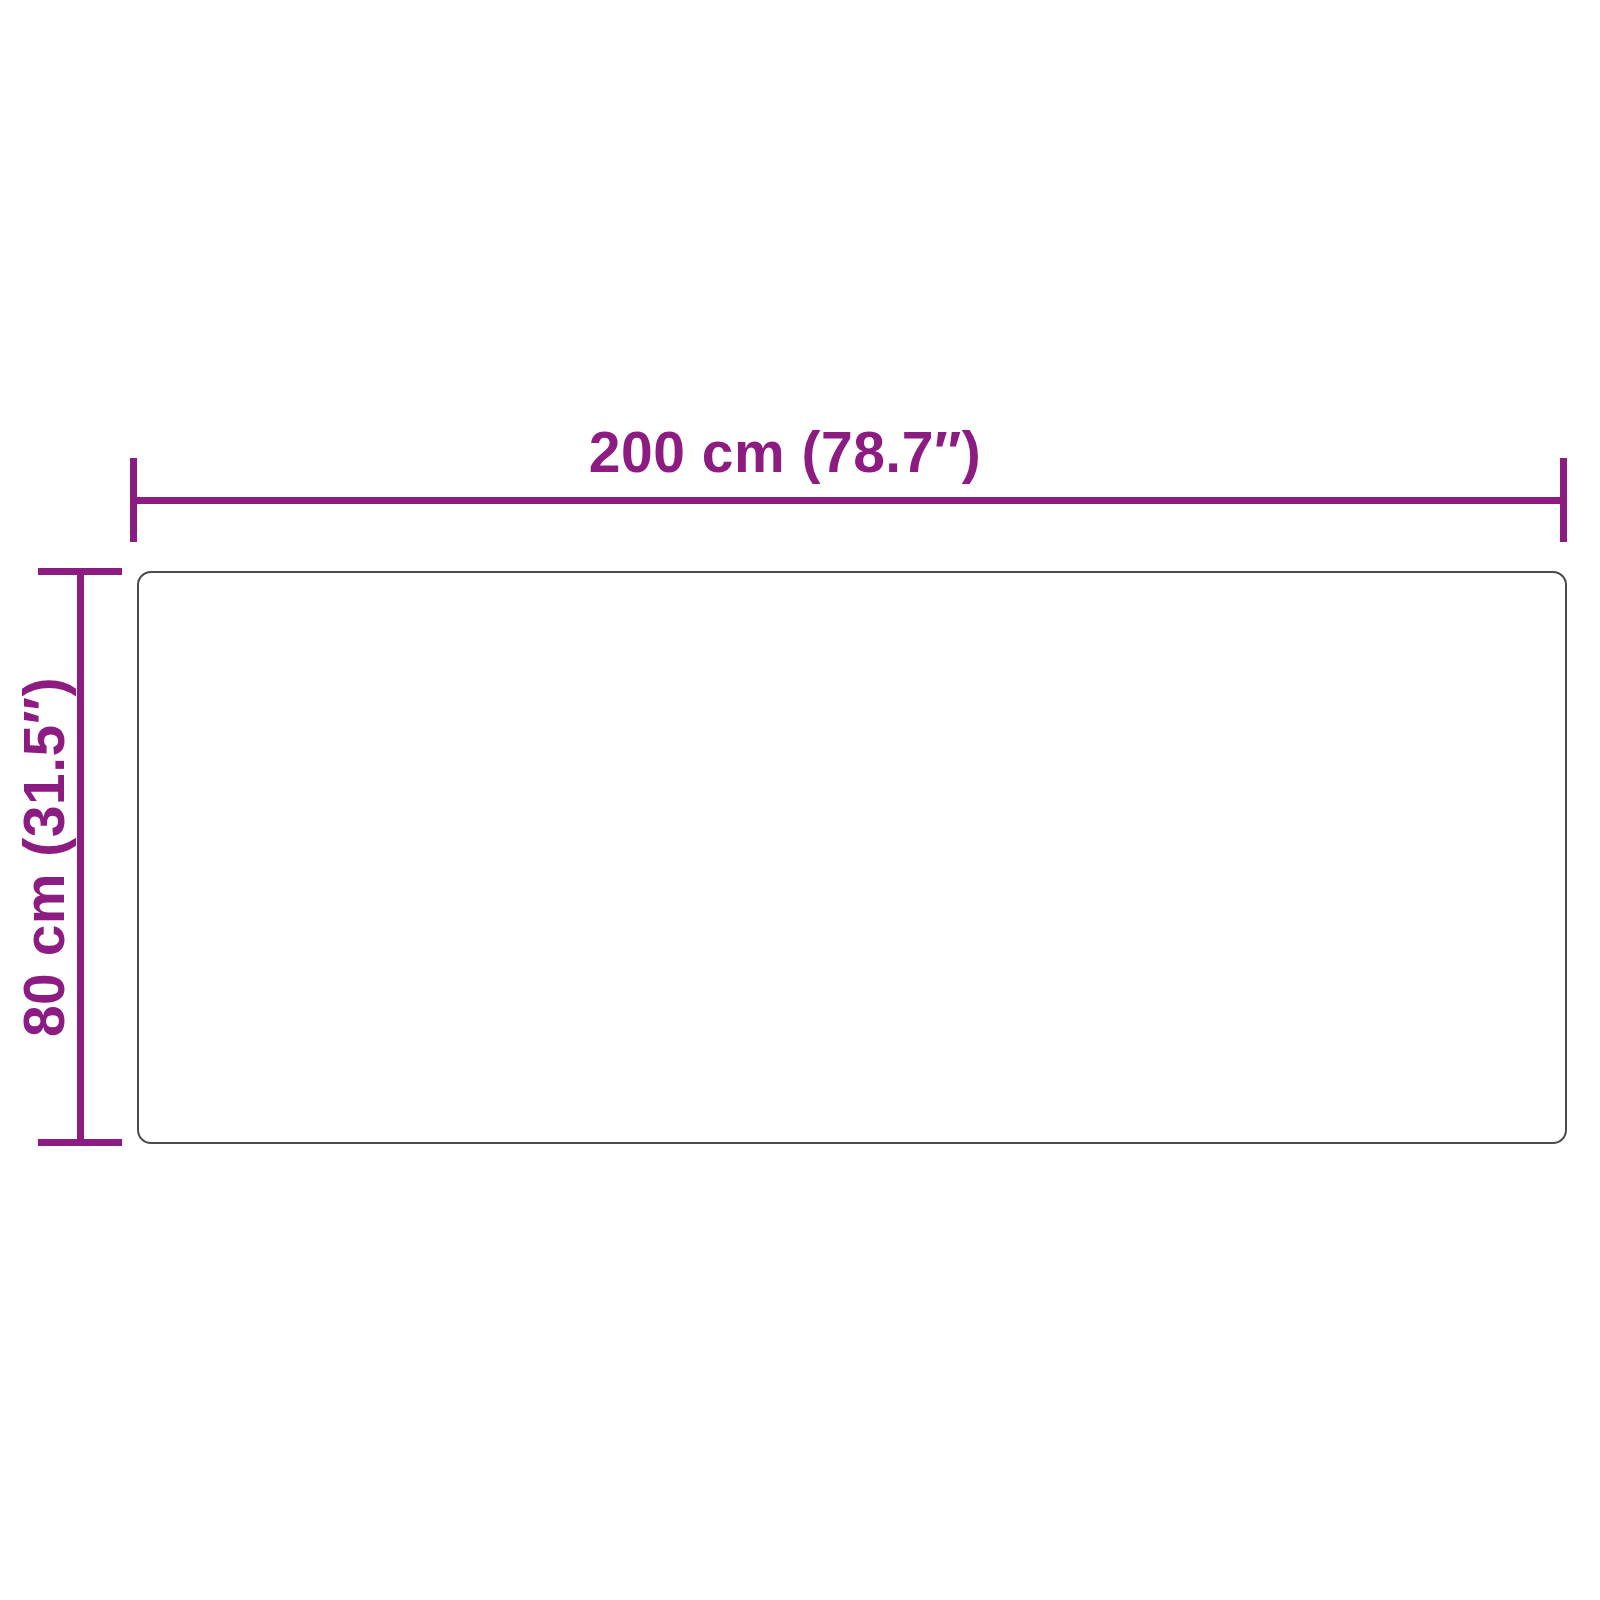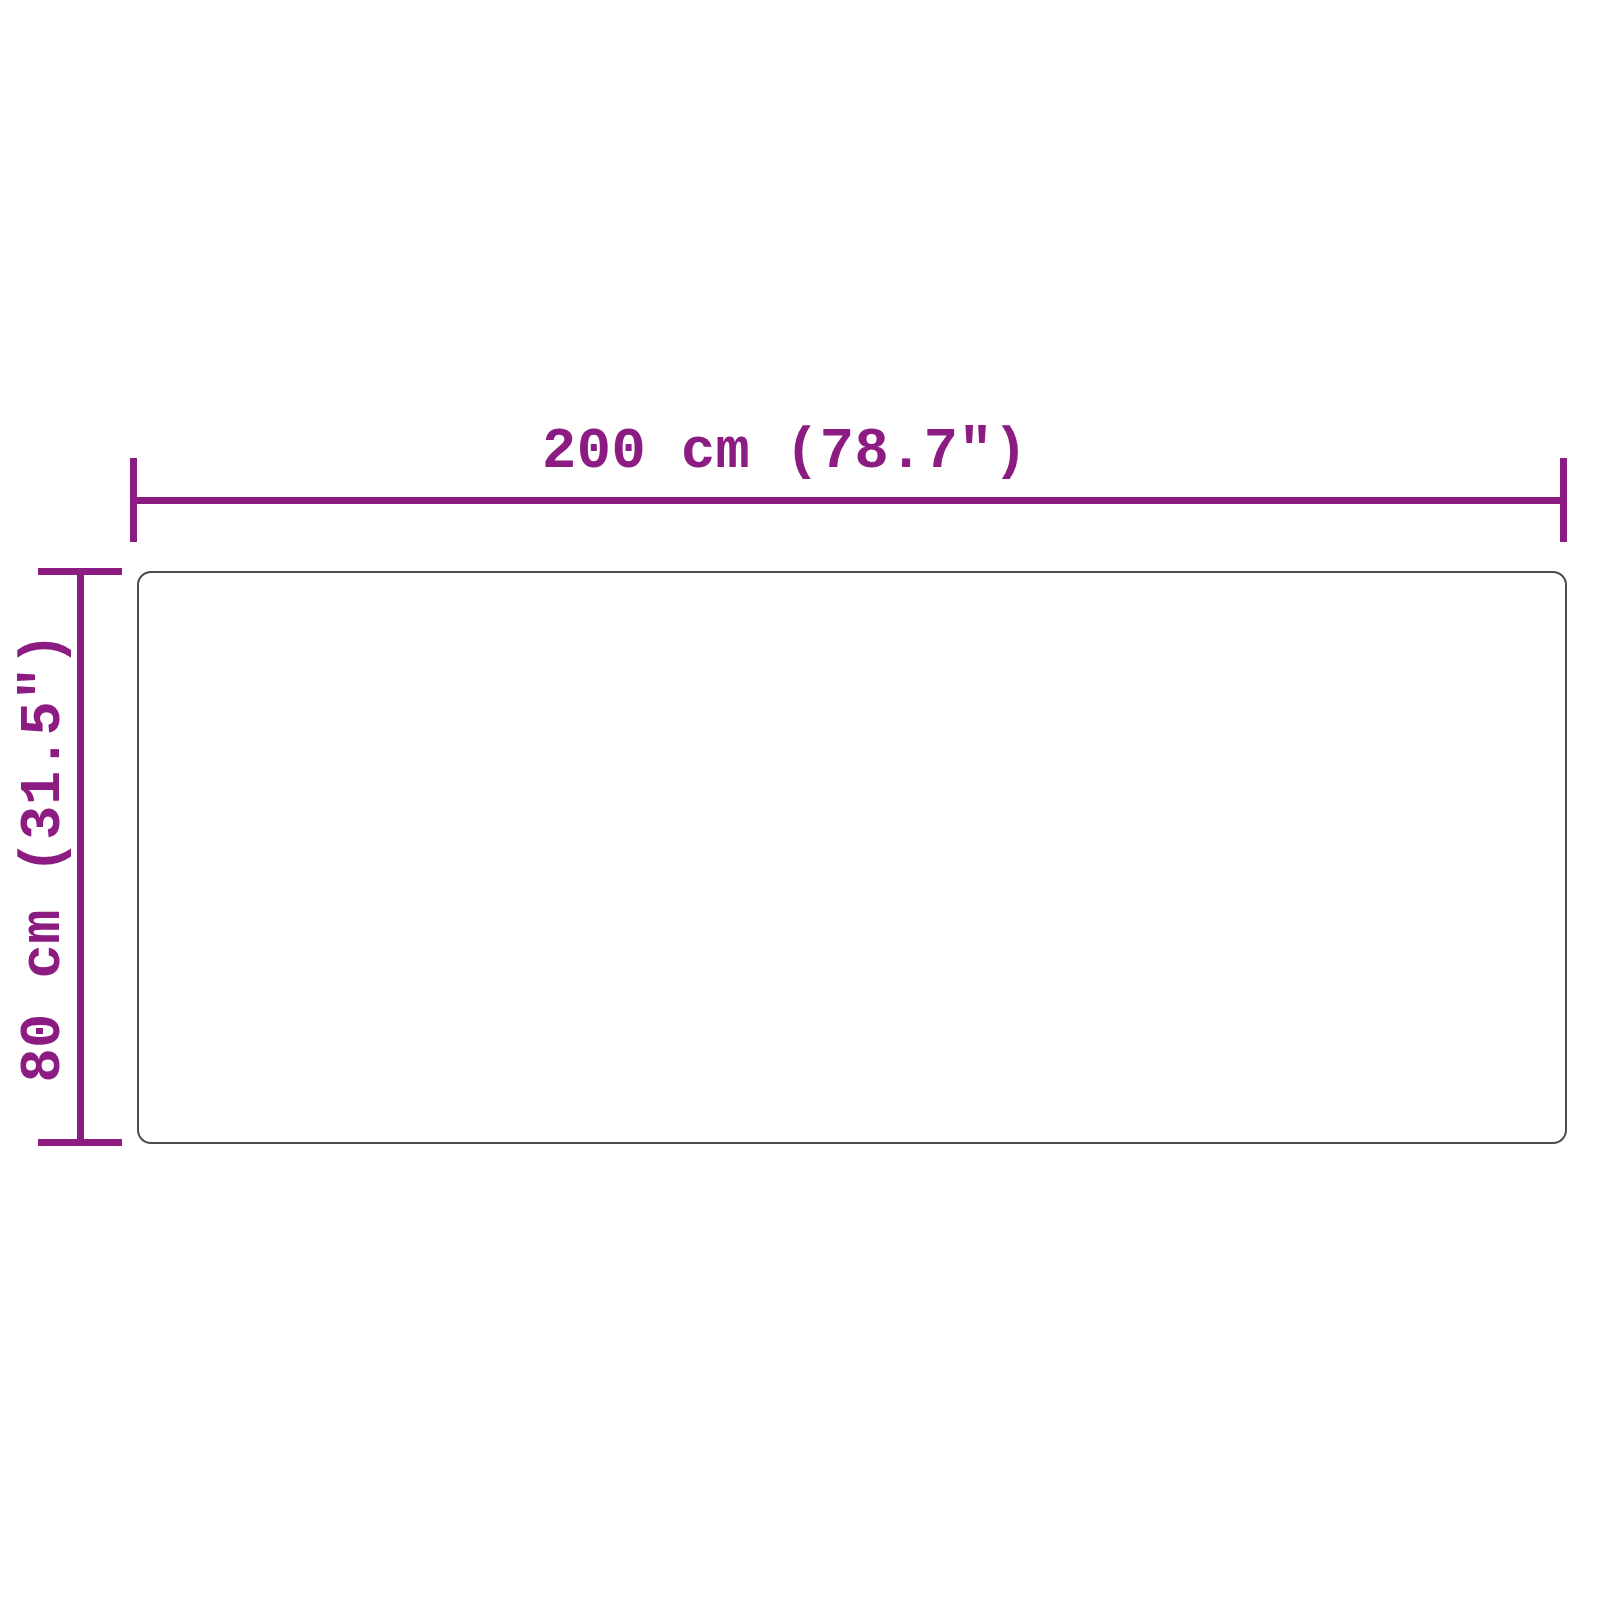"200 cm (78.7″)" .canvas { font-family: Liberation Mono, monospace -> Liberation Sans, sans-serif }
